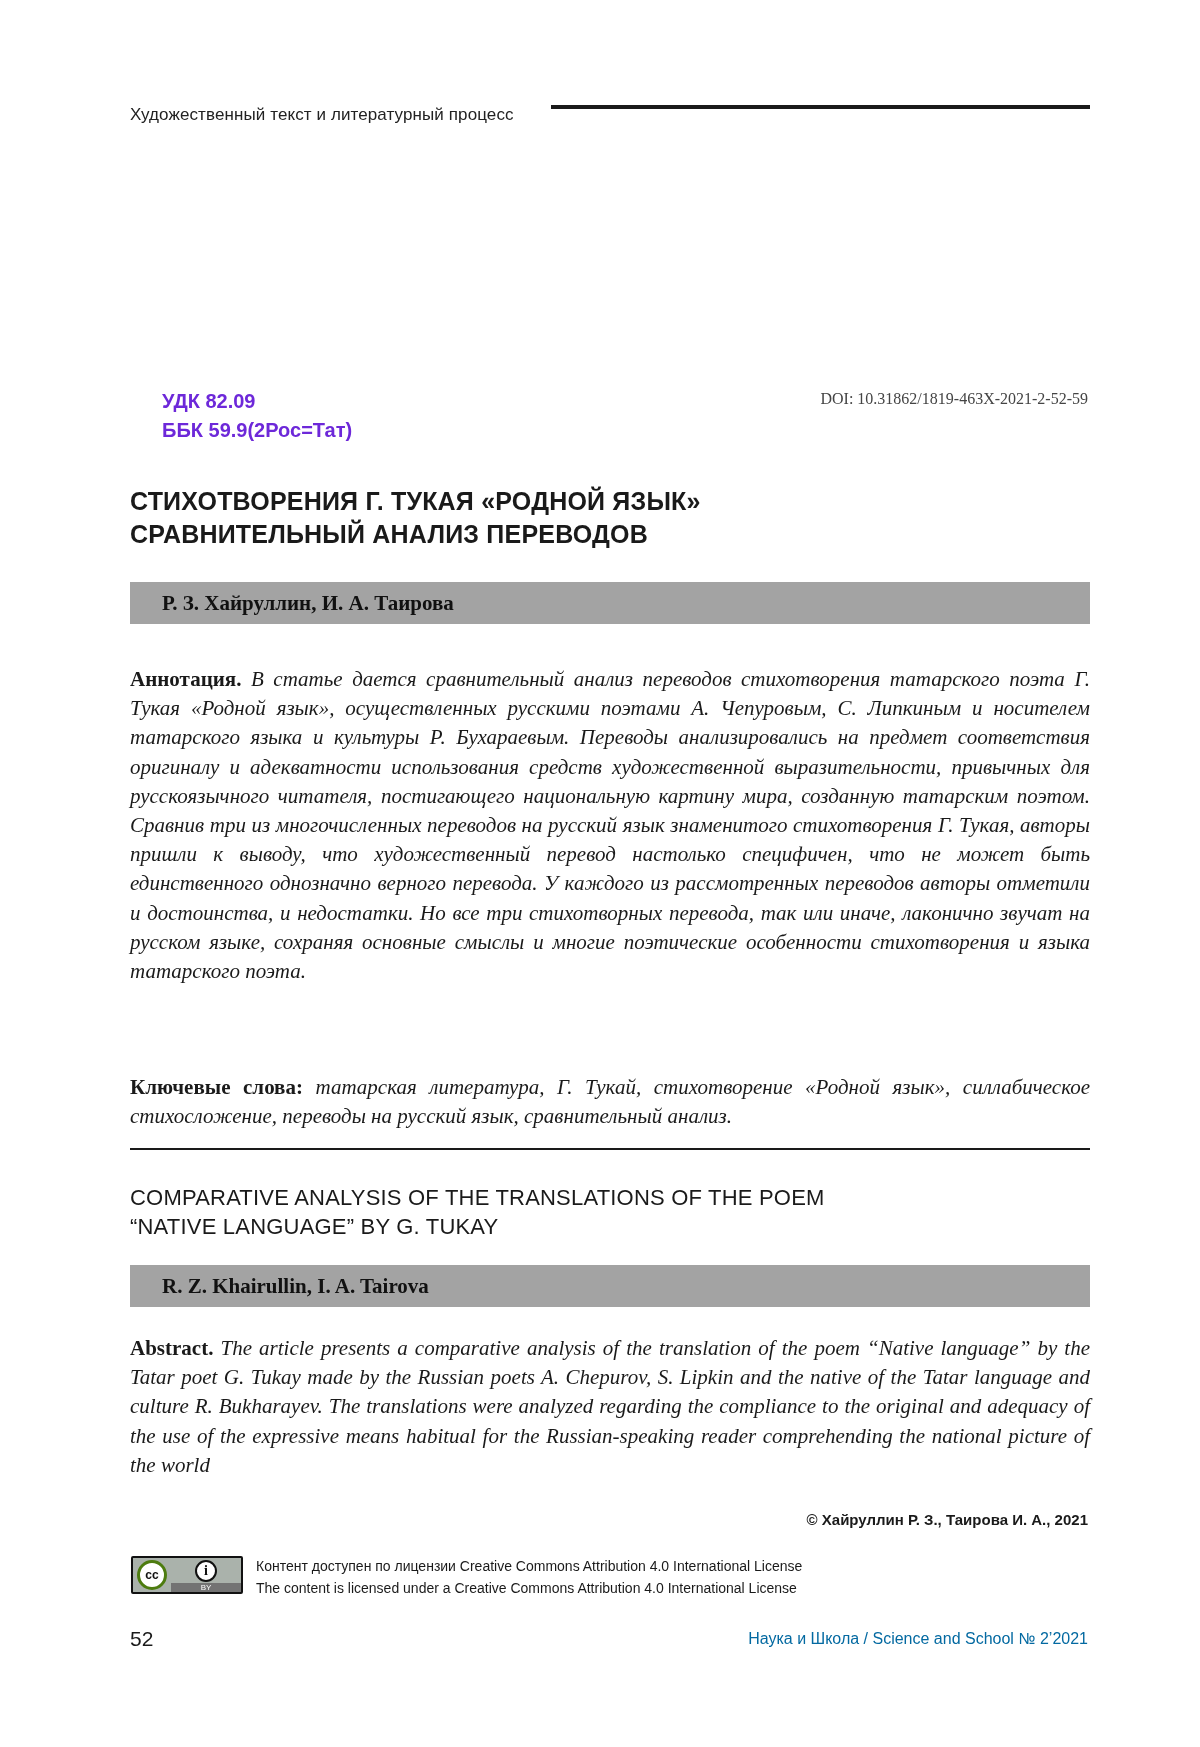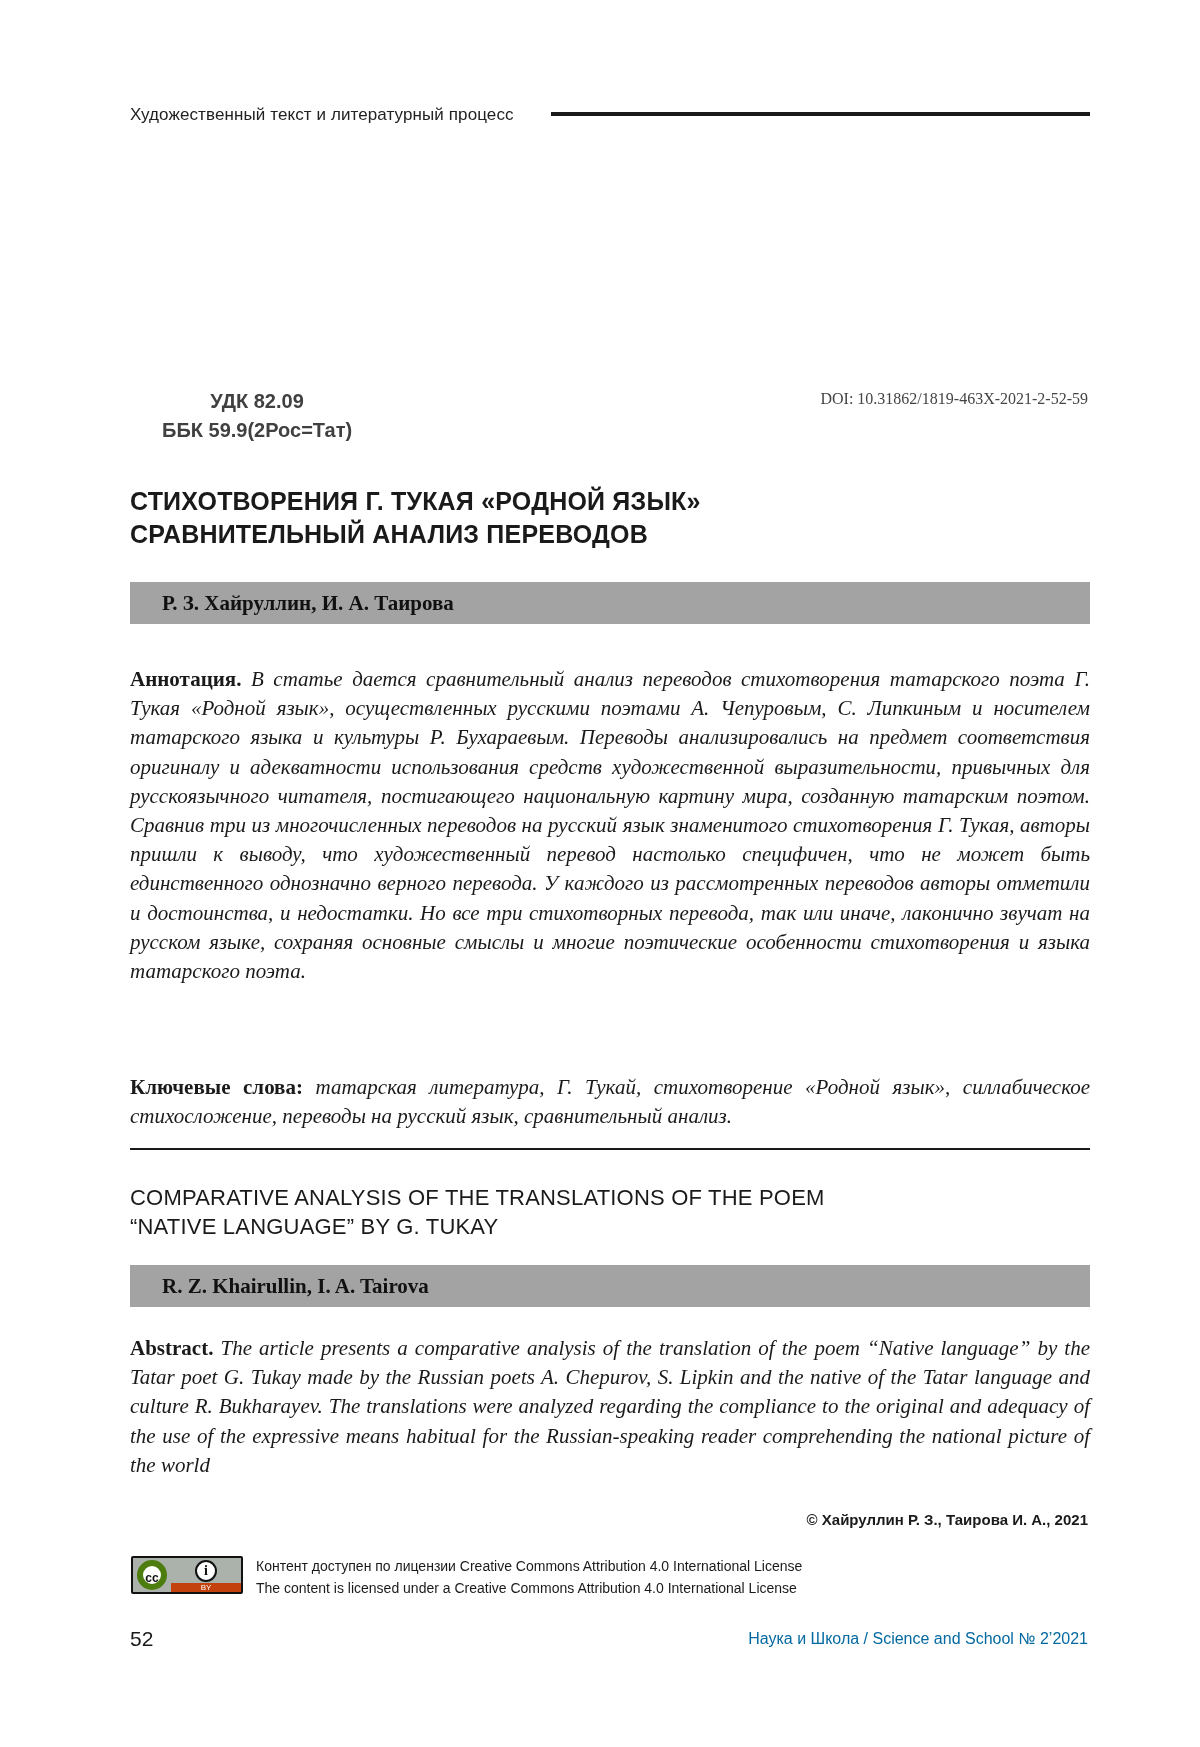"Художественный текст и литературный" .running-head { align-items: center -> flex-start }
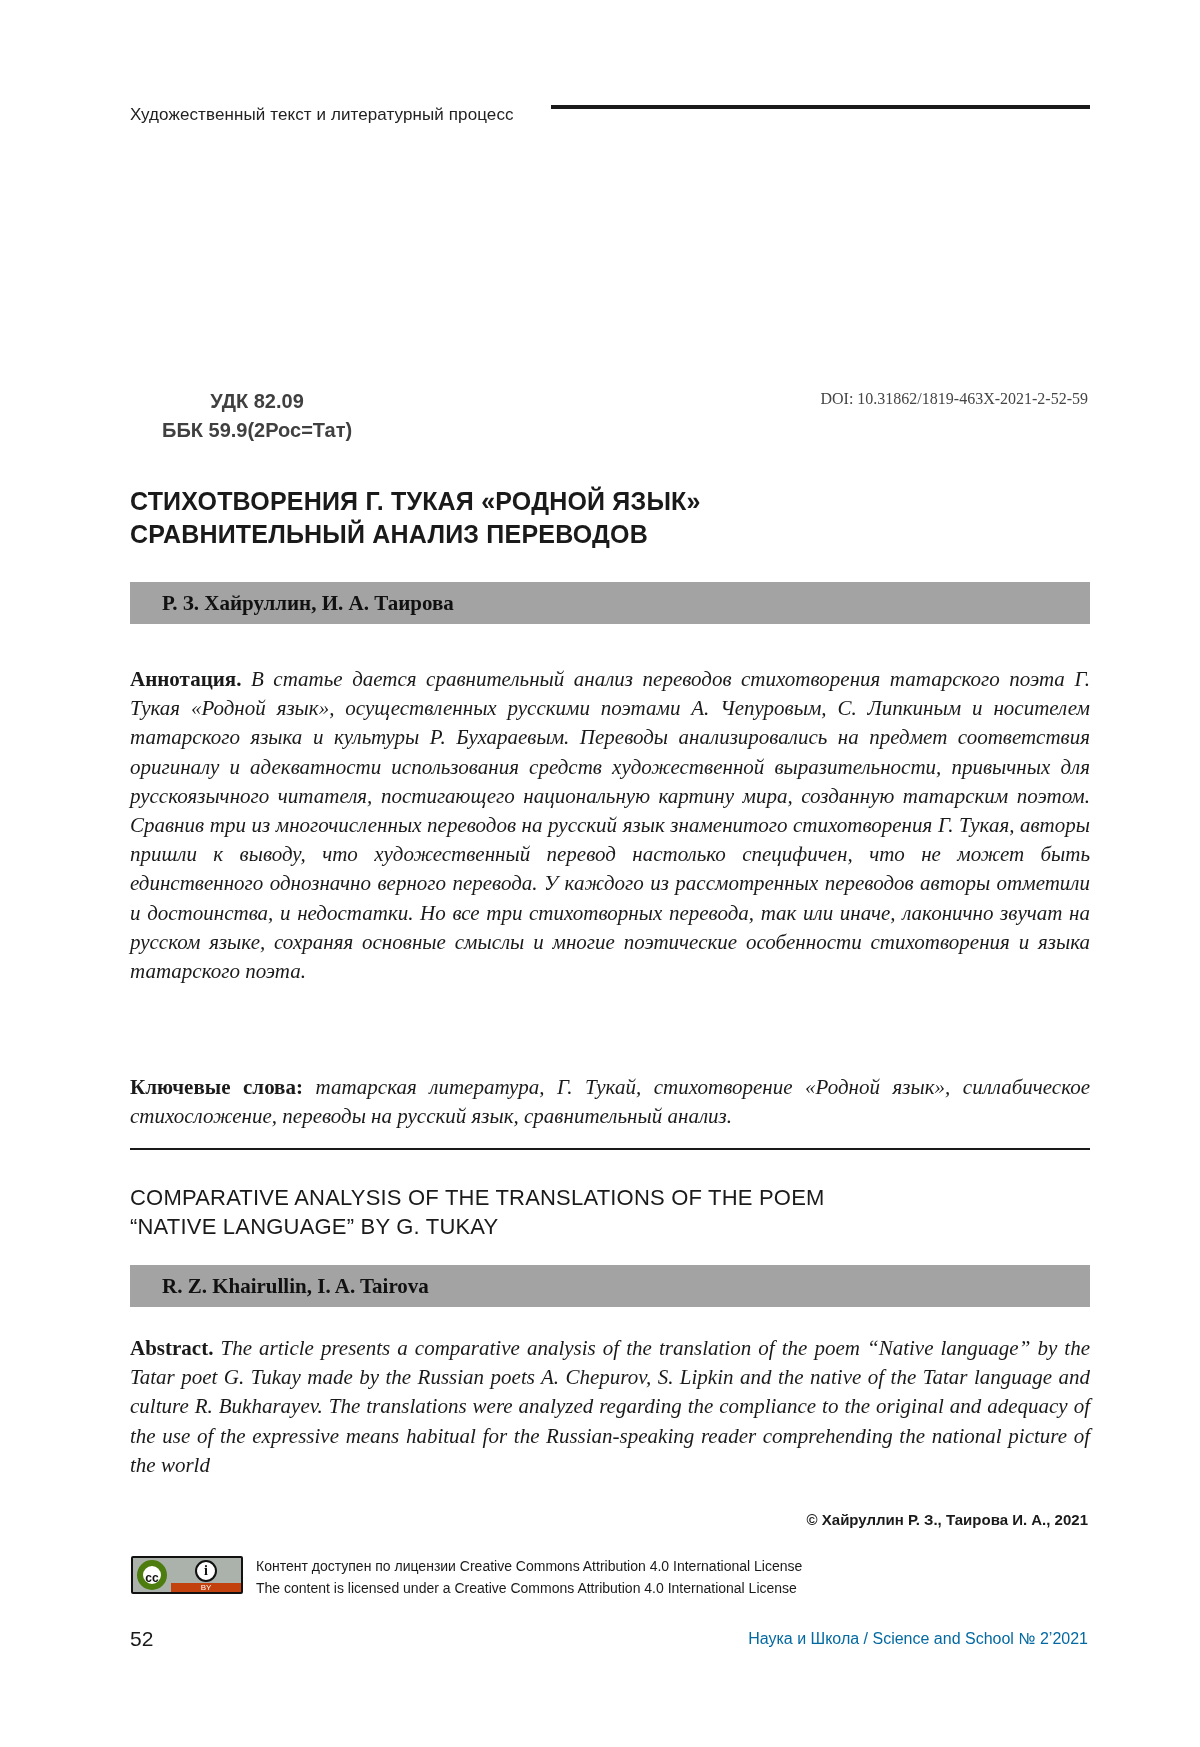"УДК 82.09" .udk { color: #404040 -> #6d28d9; text-align: center -> none }
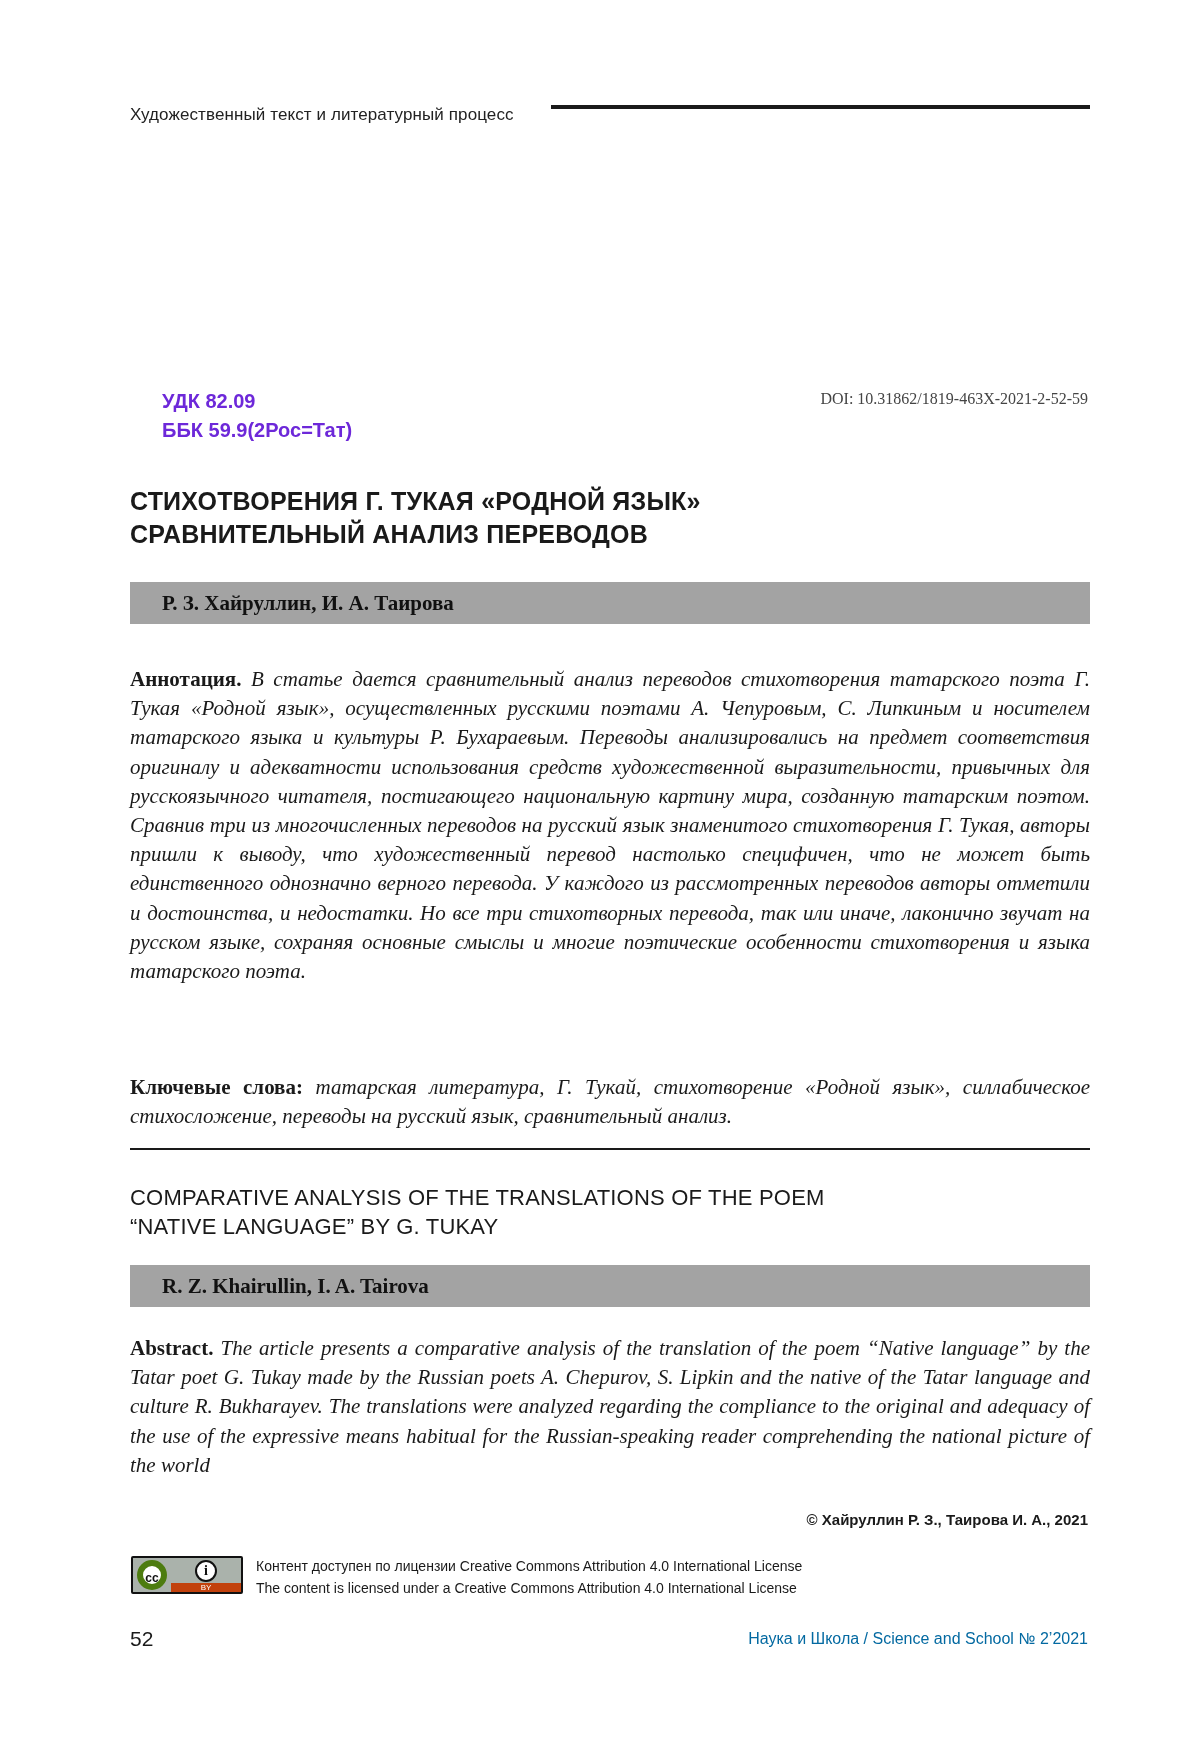"cc" .cc-badge .cc-circle { border: 6px solid #4d7c0f -> 3px solid #4d7c0f }
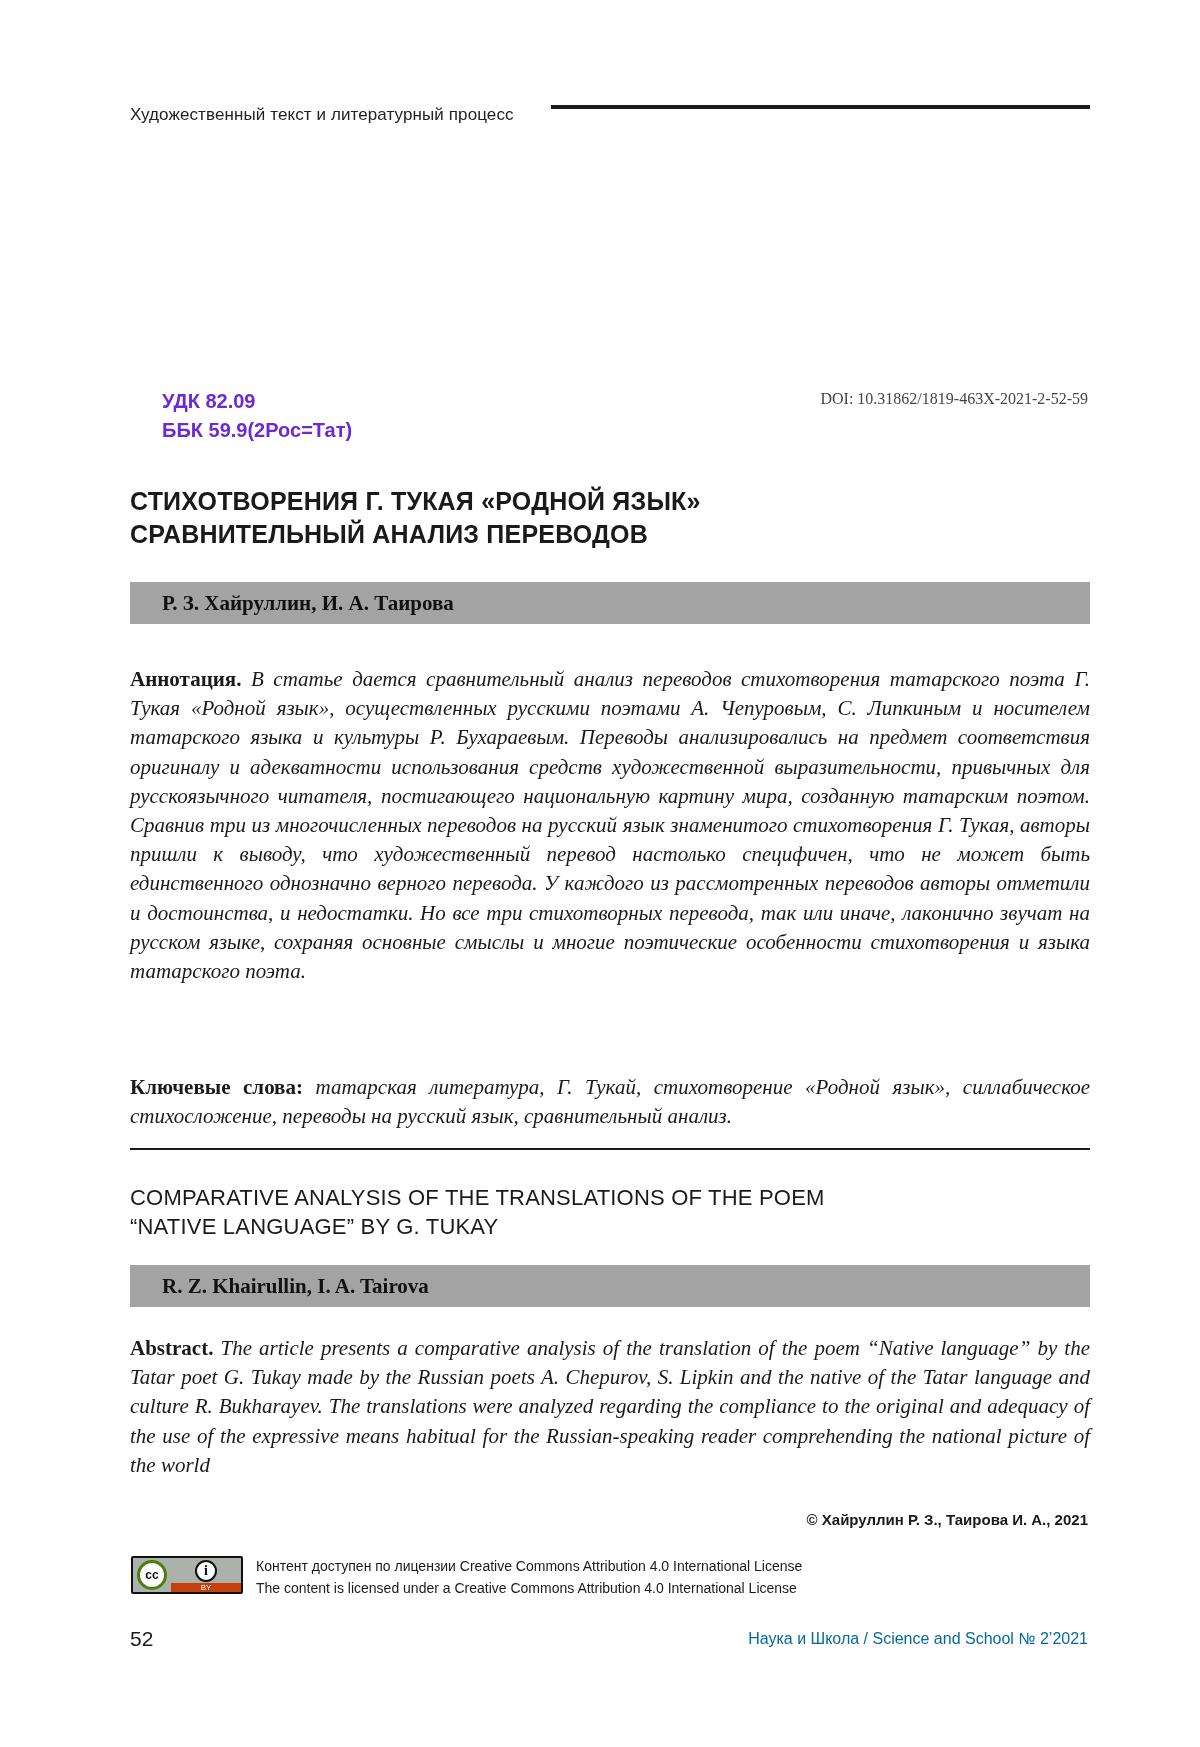"BY" .cc-badge .by-strip { background: #c2410c -> #737373 }
